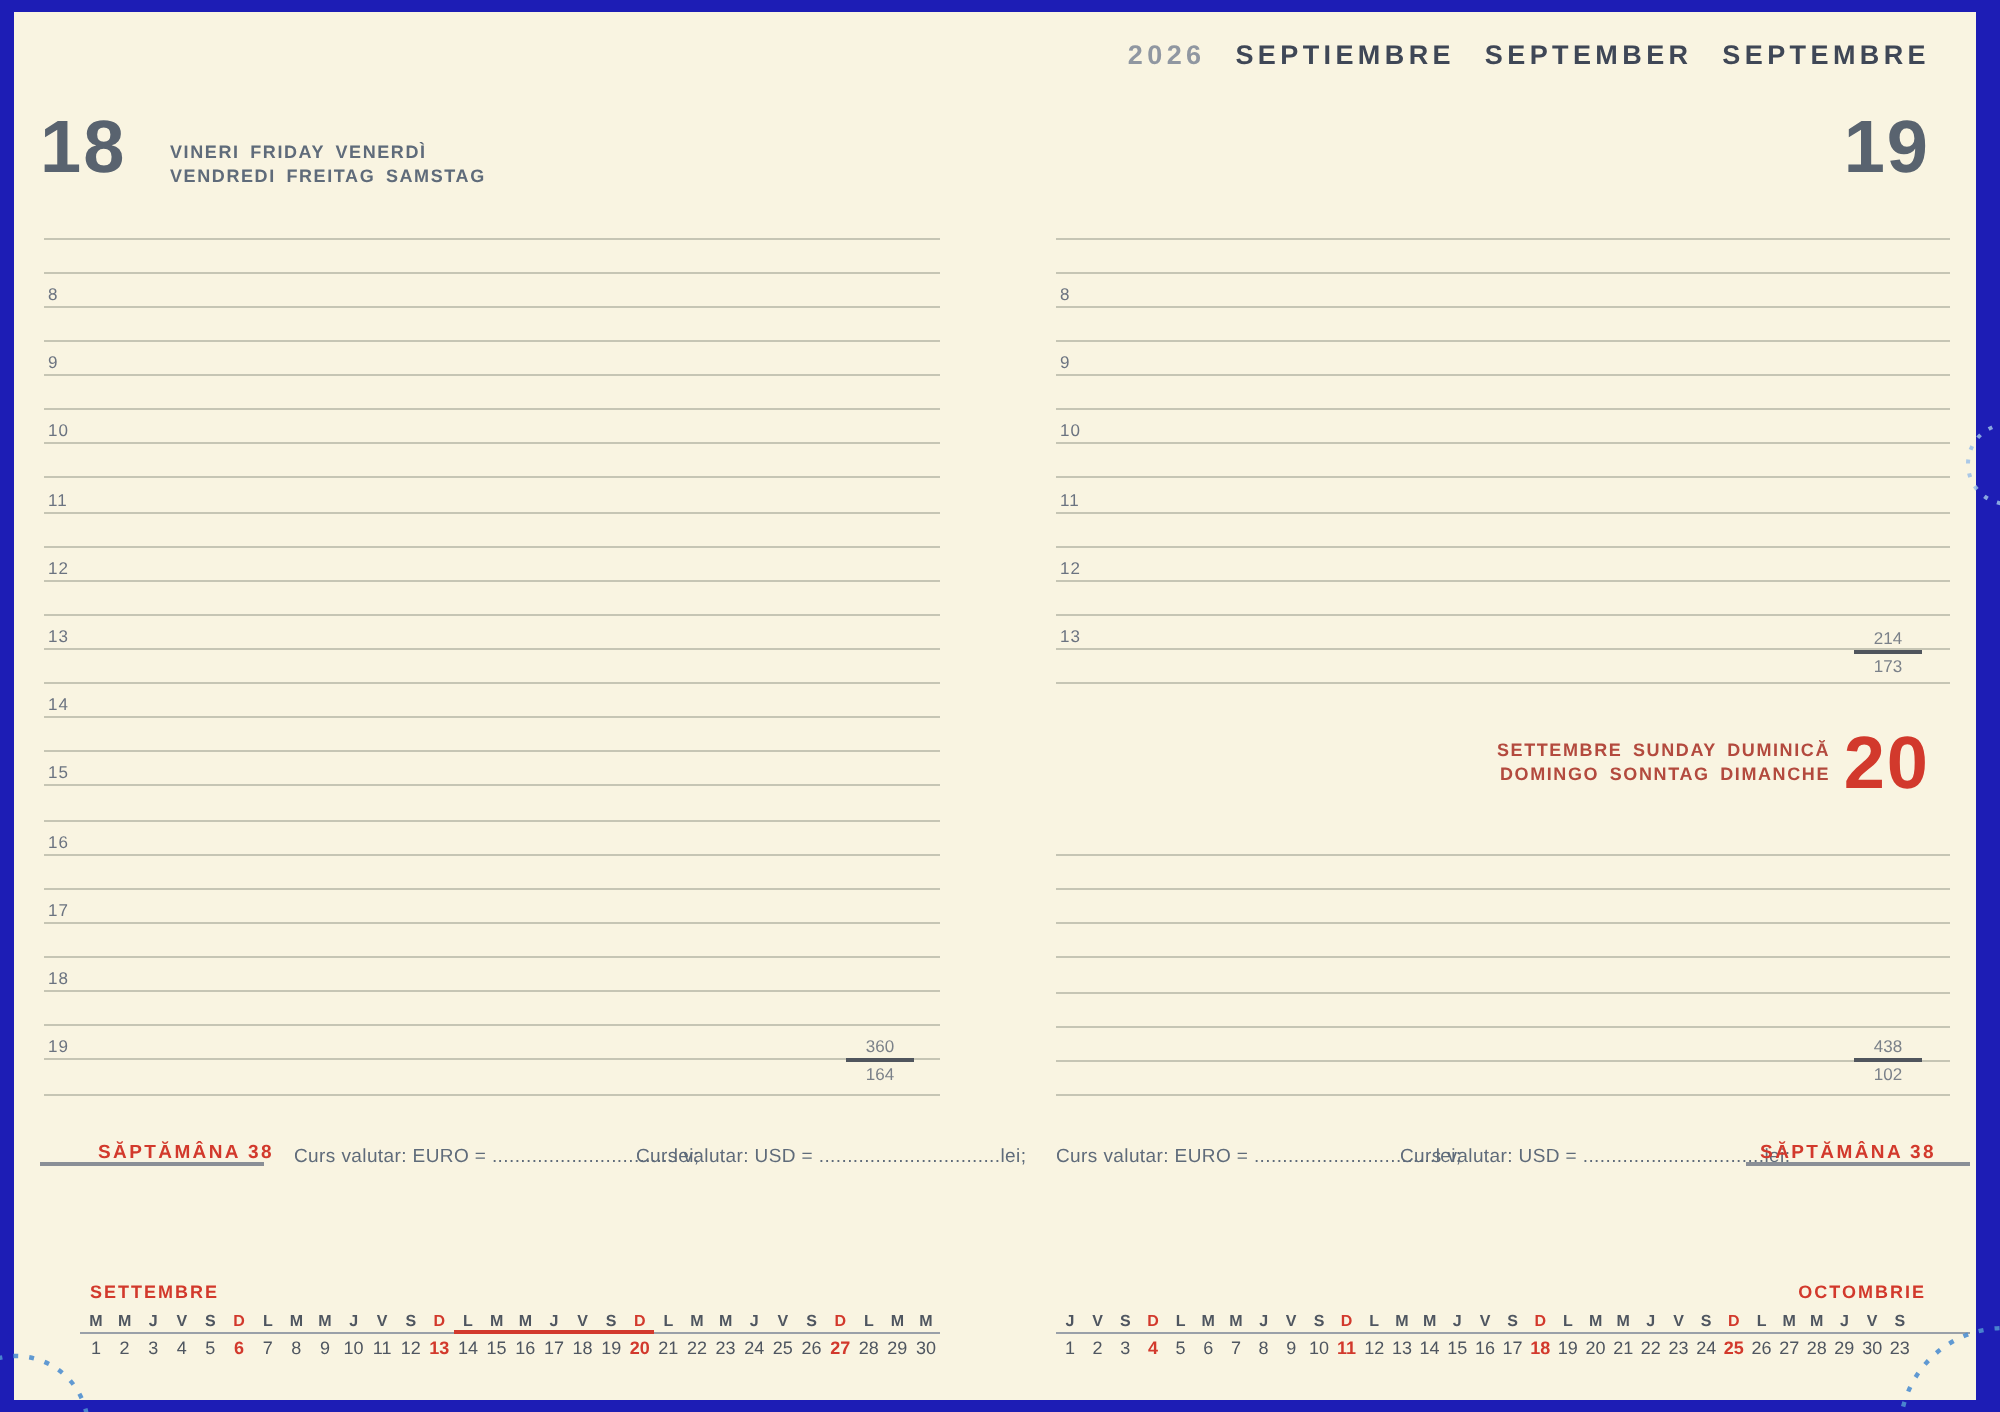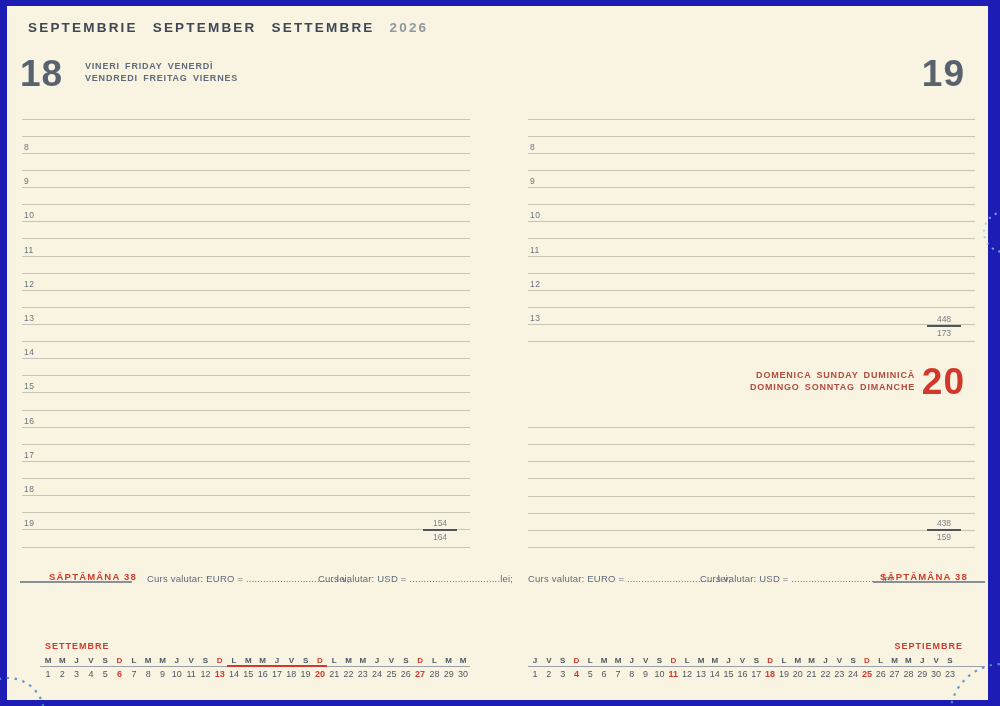"SEPTEMBRIE SEPTEMBER SETTEMBRE 2026" div.month-header { html: <div> <span>SEPTEMBRIE SEPTEMBER SETTEMBRE</span> <span>2026</span> </div> -> none }
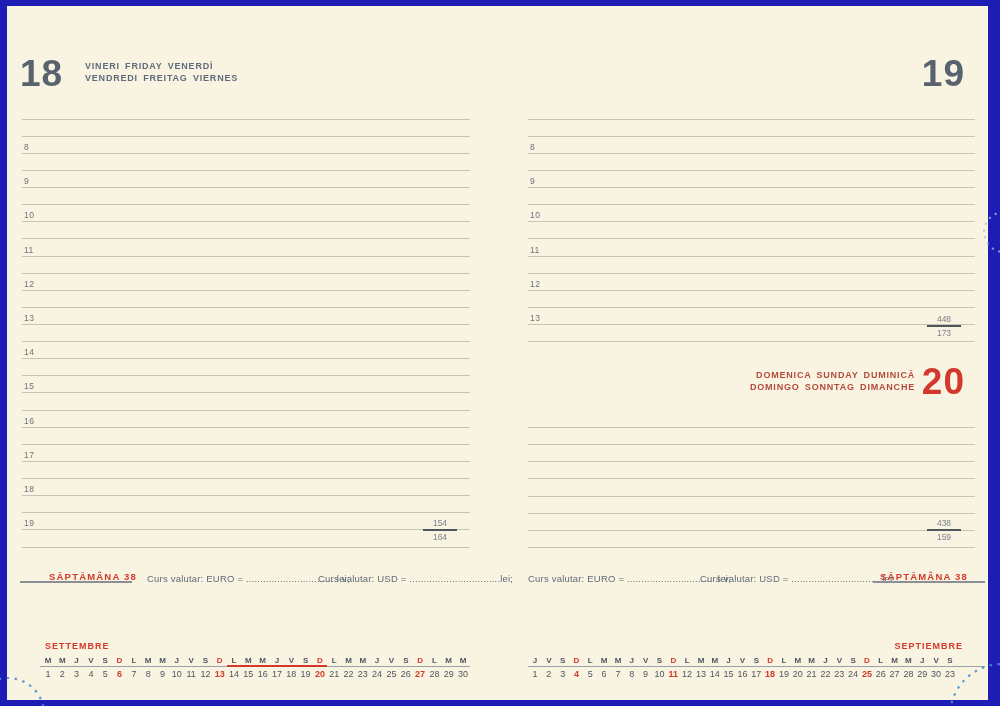"2026 SEPTIEMBRE SEPTEMBER SEPTEMBRE" div.month-header { html: none -> <div> <span>2026</span> <span>SEPTIEMBRE SEPTEMBER SEPTEMBRE</span> </div> }
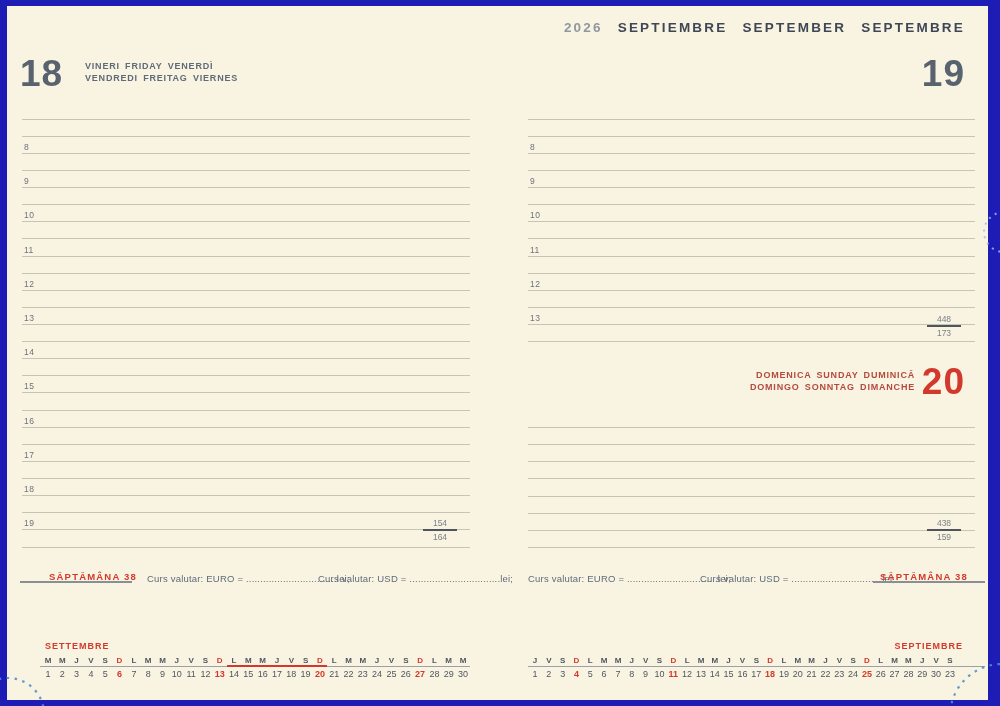"VINERI FRIDAY VENERDÌ" div.day-names { top: 54px -> 64px }
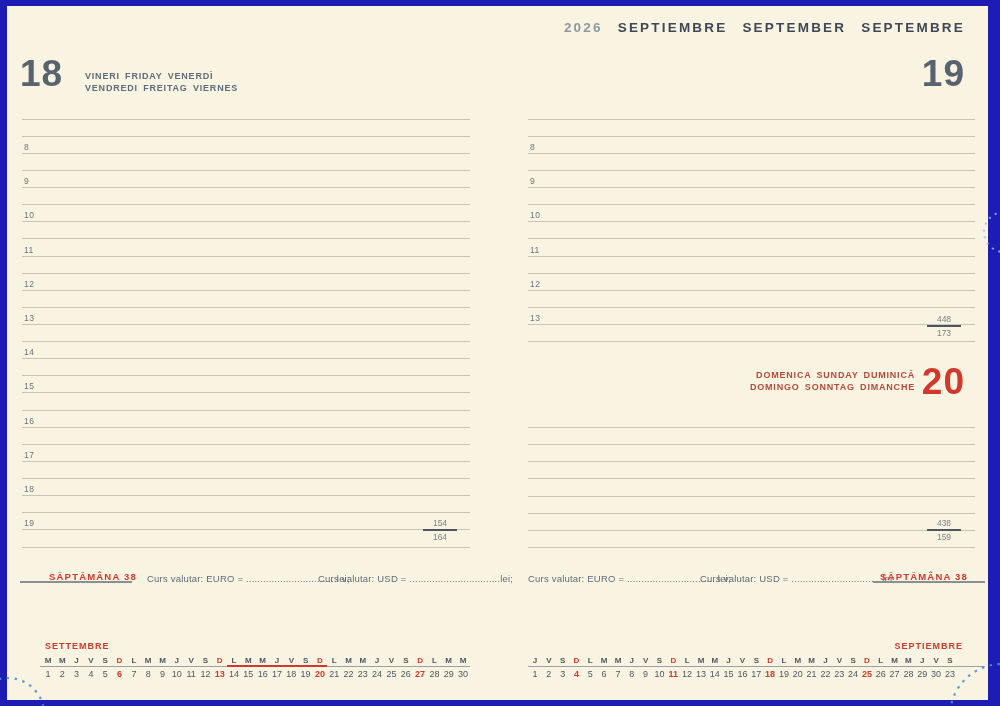"VENDREDI FREITAG VIERNES" div { text: VIERNES -> SAMSTAG }
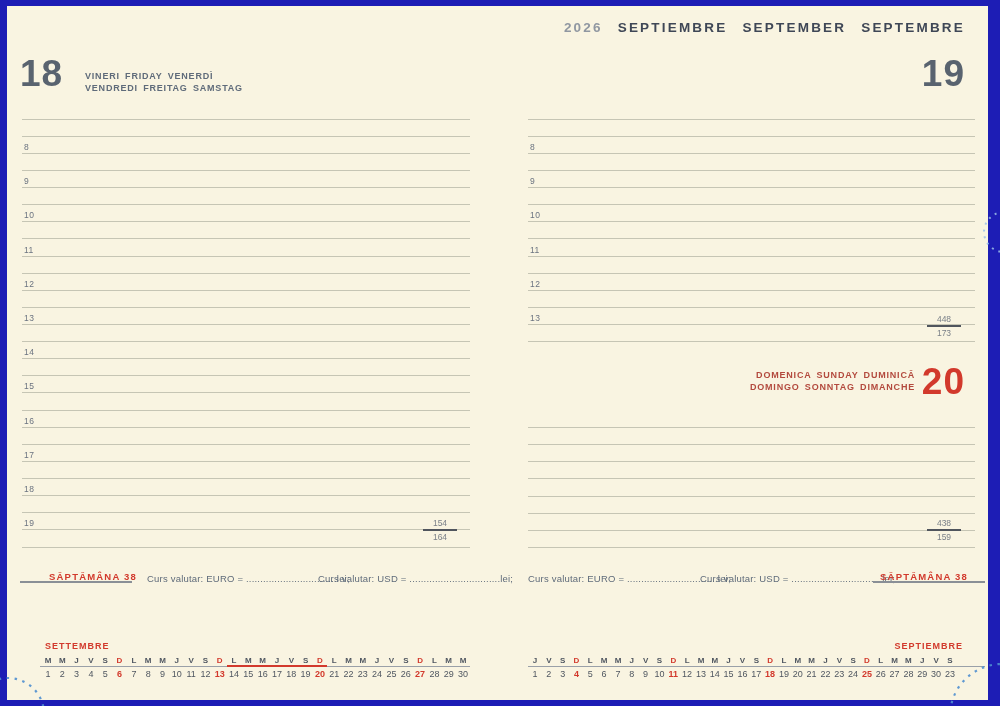"448" div { text: 448 -> 214 }
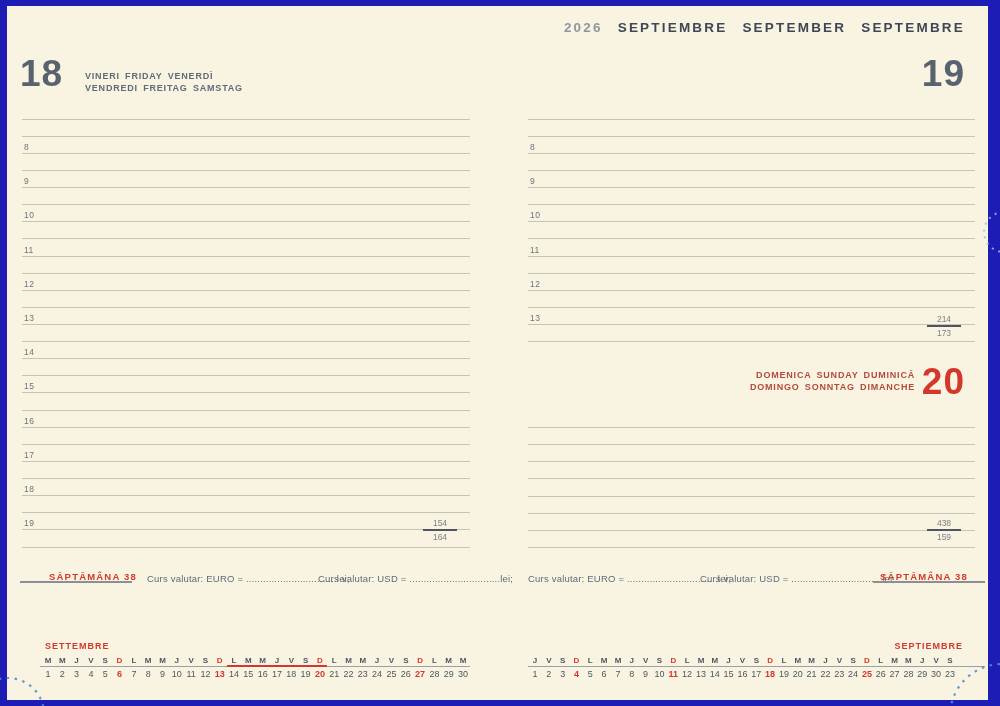"DOMENICA SUNDAY DUMINICĂ" div { text: DOMENICA -> SETTEMBRE }
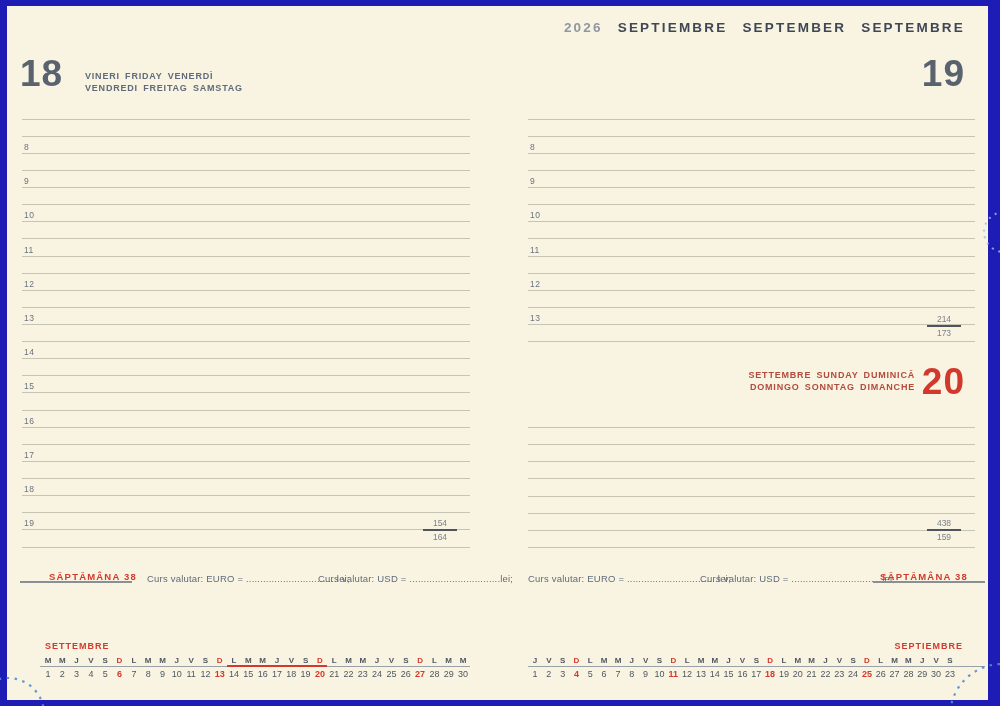"154" div { text: 154 -> 360 }
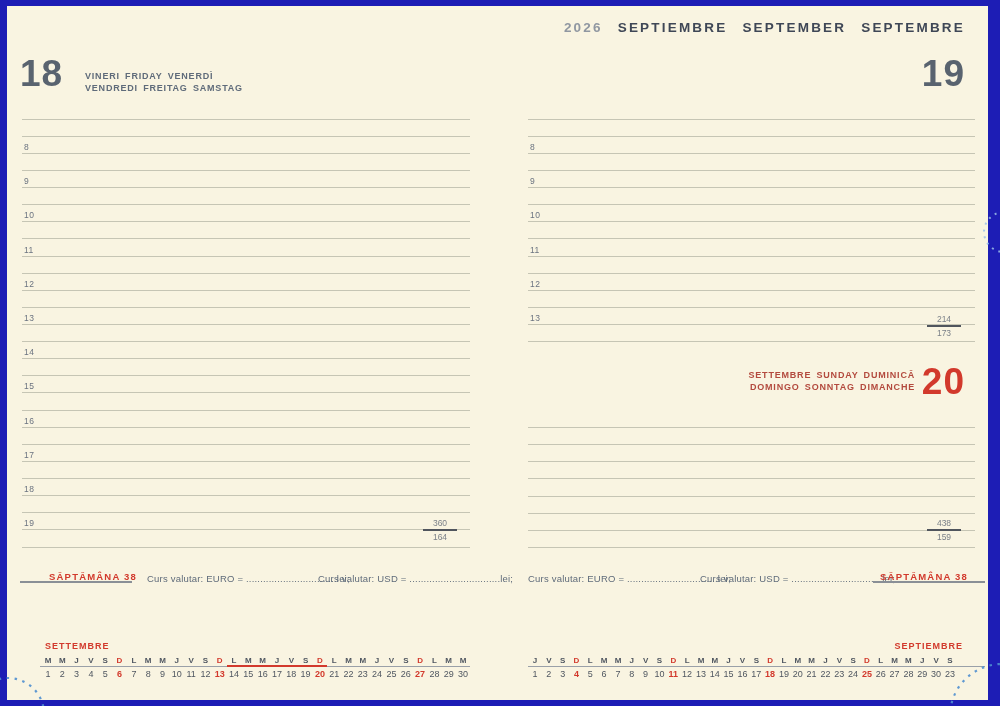"159" div { text: 159 -> 102 }
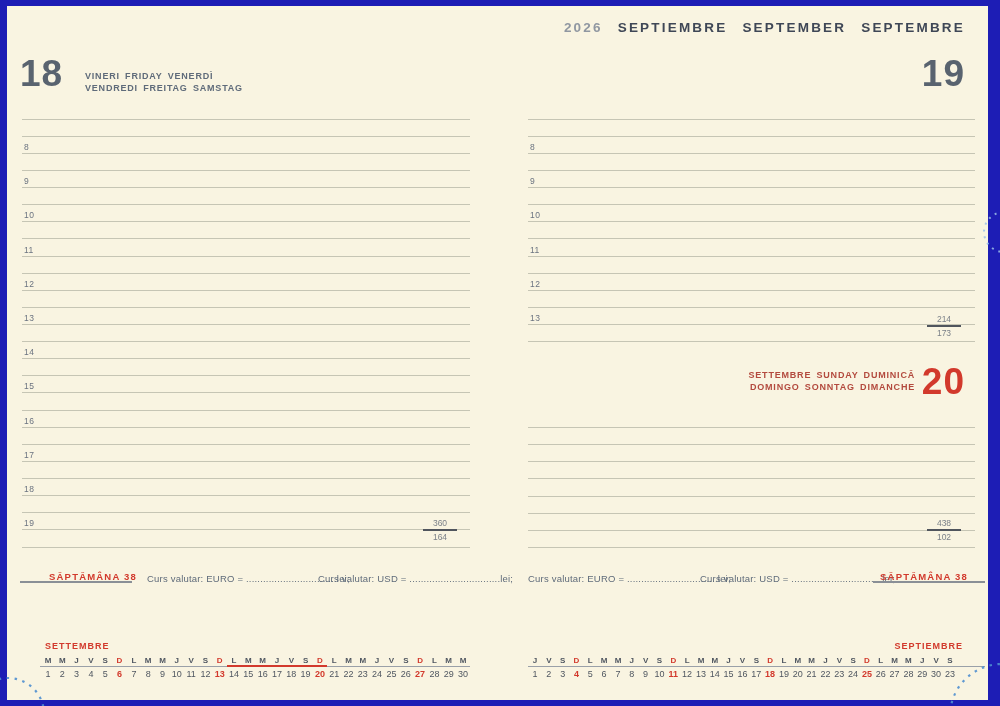"SEPTIEMBRE" div.cal-title { text: SEPTIEMBRE -> OCTOMBRIE }
